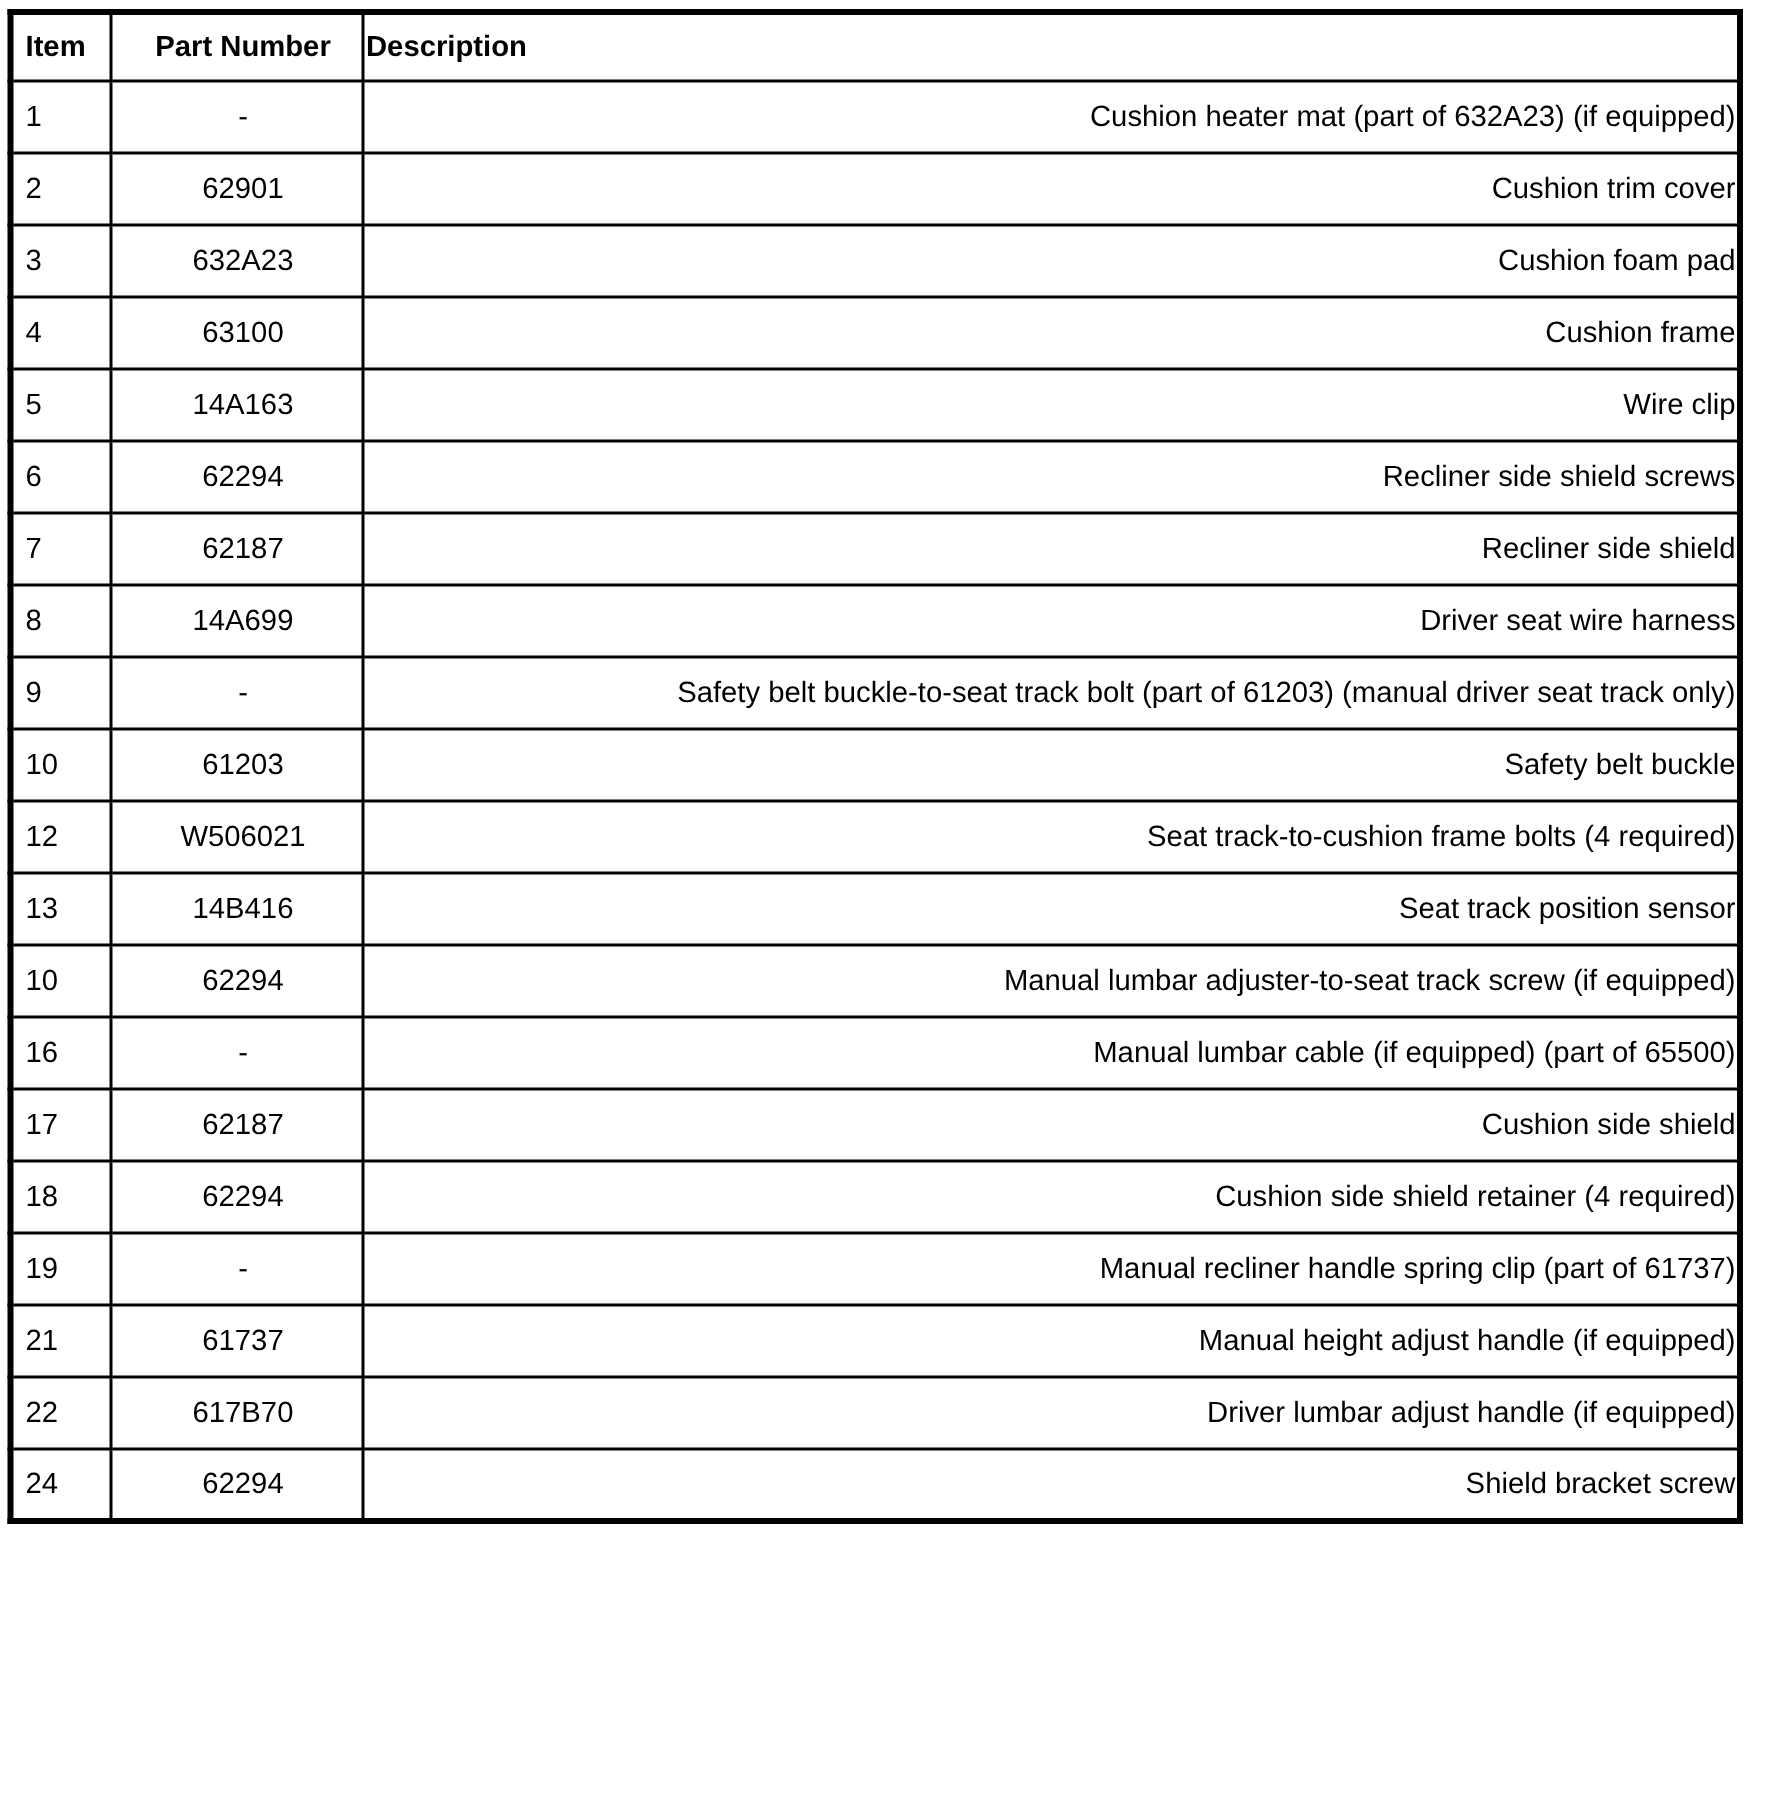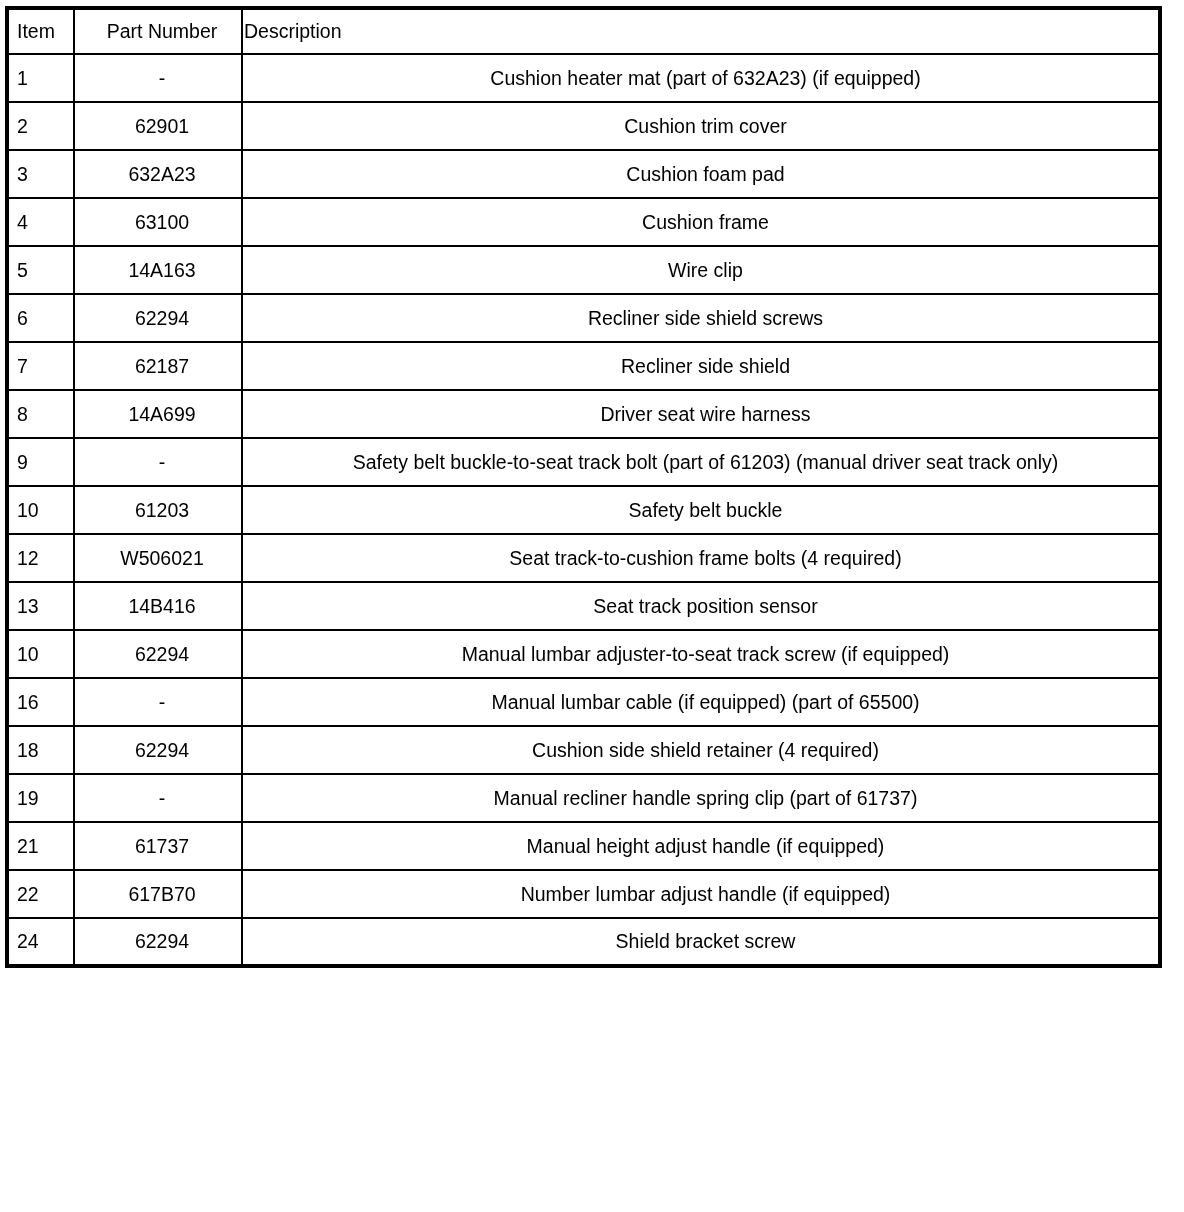"Item" table.parts-table th { font-weight: normal -> bold }
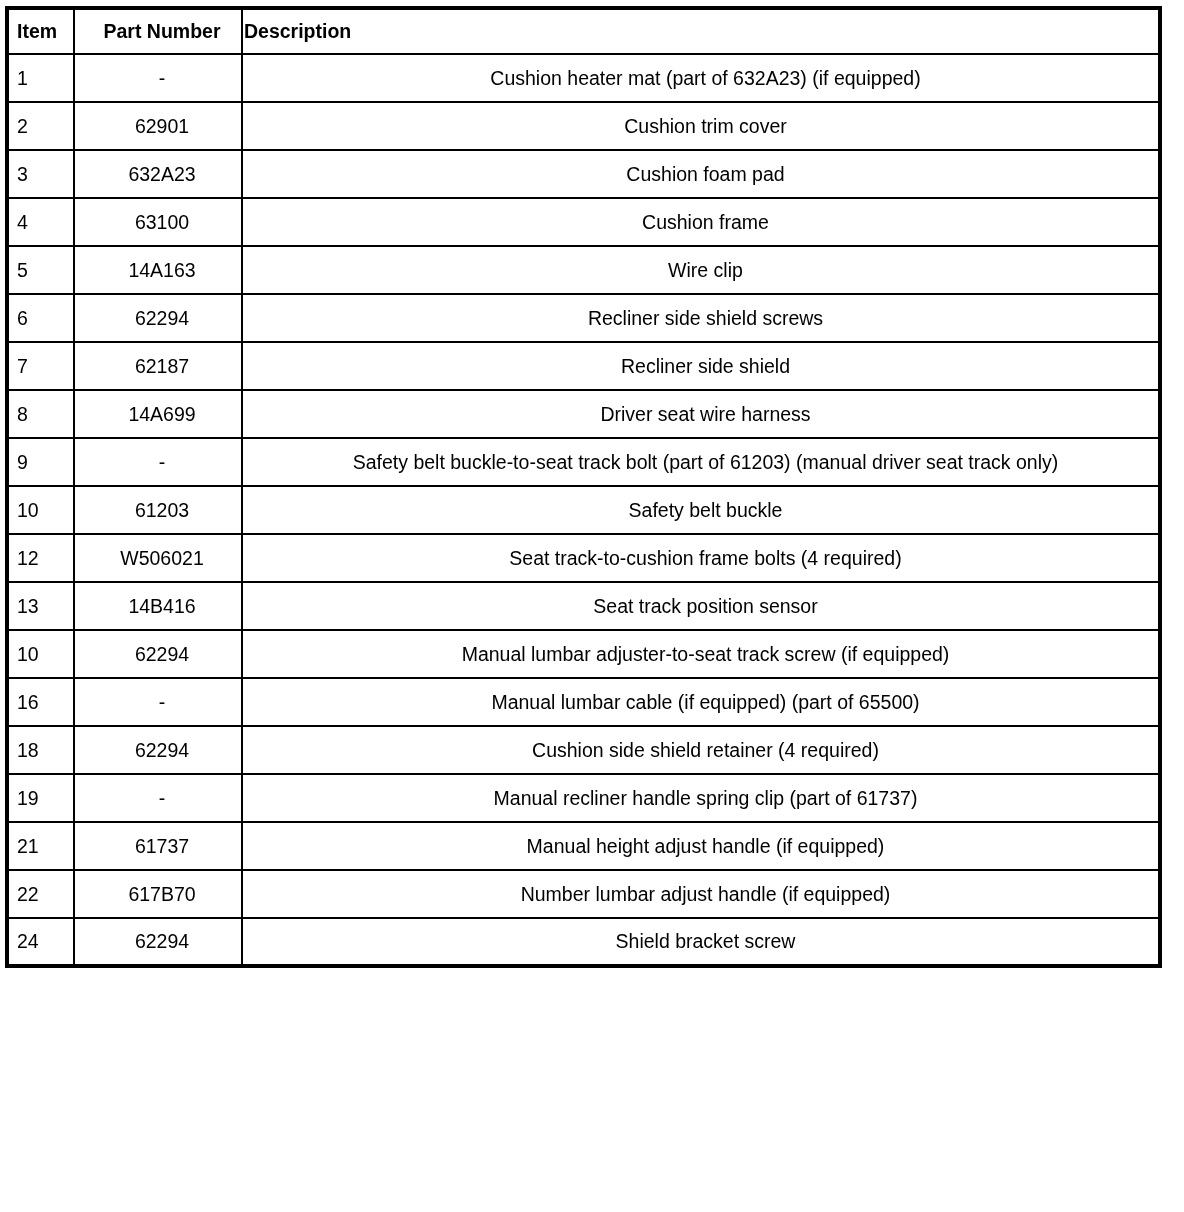"Cushion heater mat (part of" td.c-desc { text-align: center -> right }
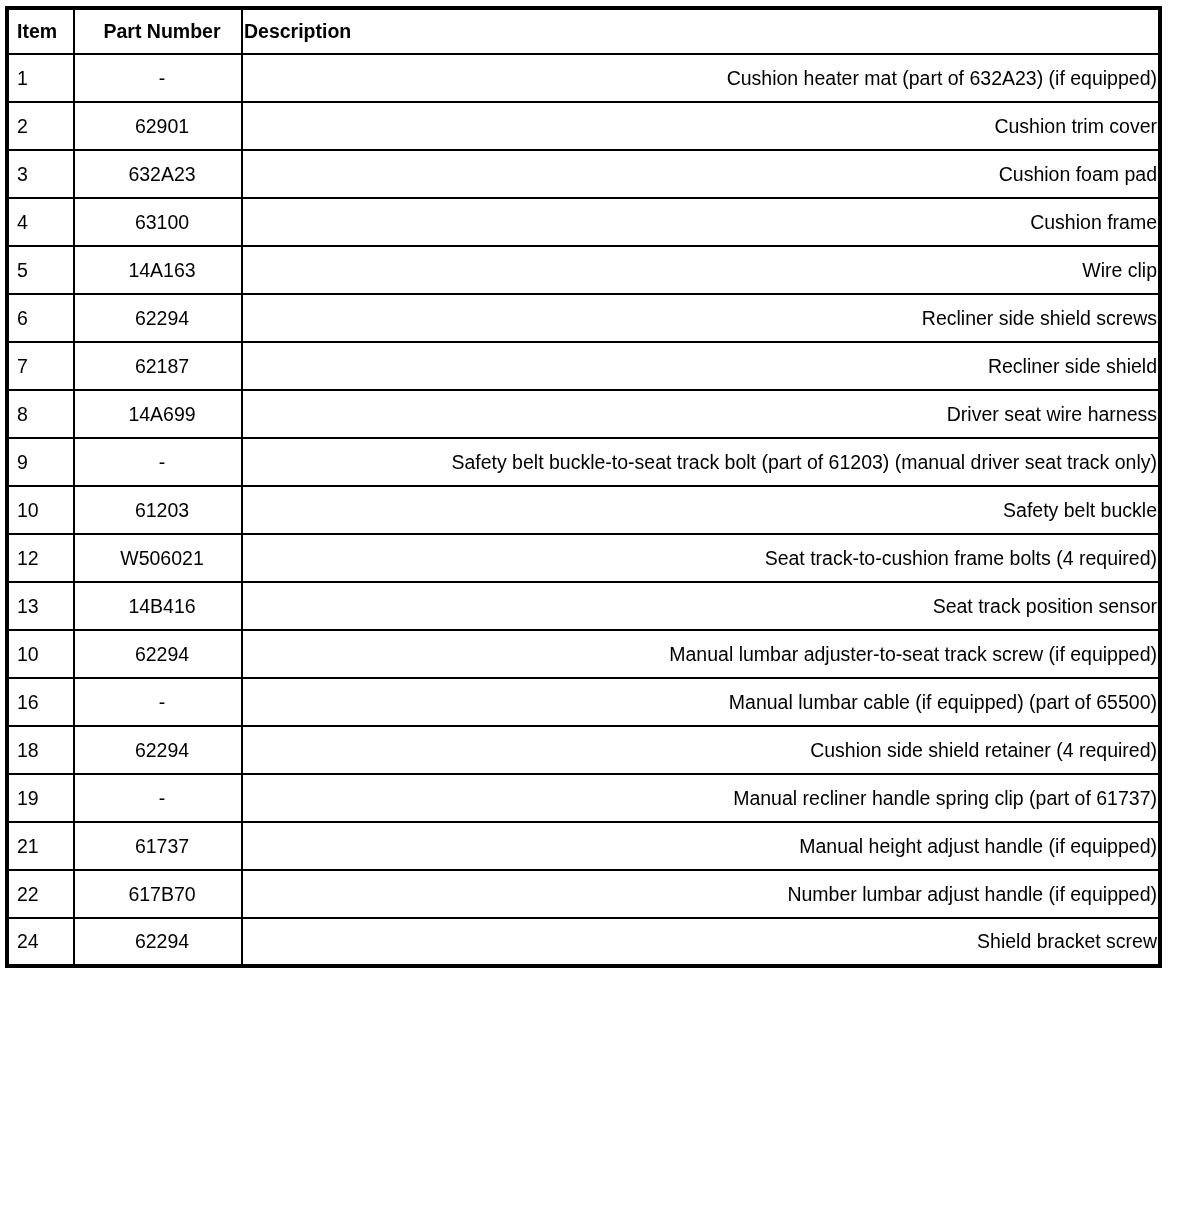"17" tr { html: none -> <tr> <td>17</td> <td>62187</td> <td>Cushion side shield</td> </tr> }
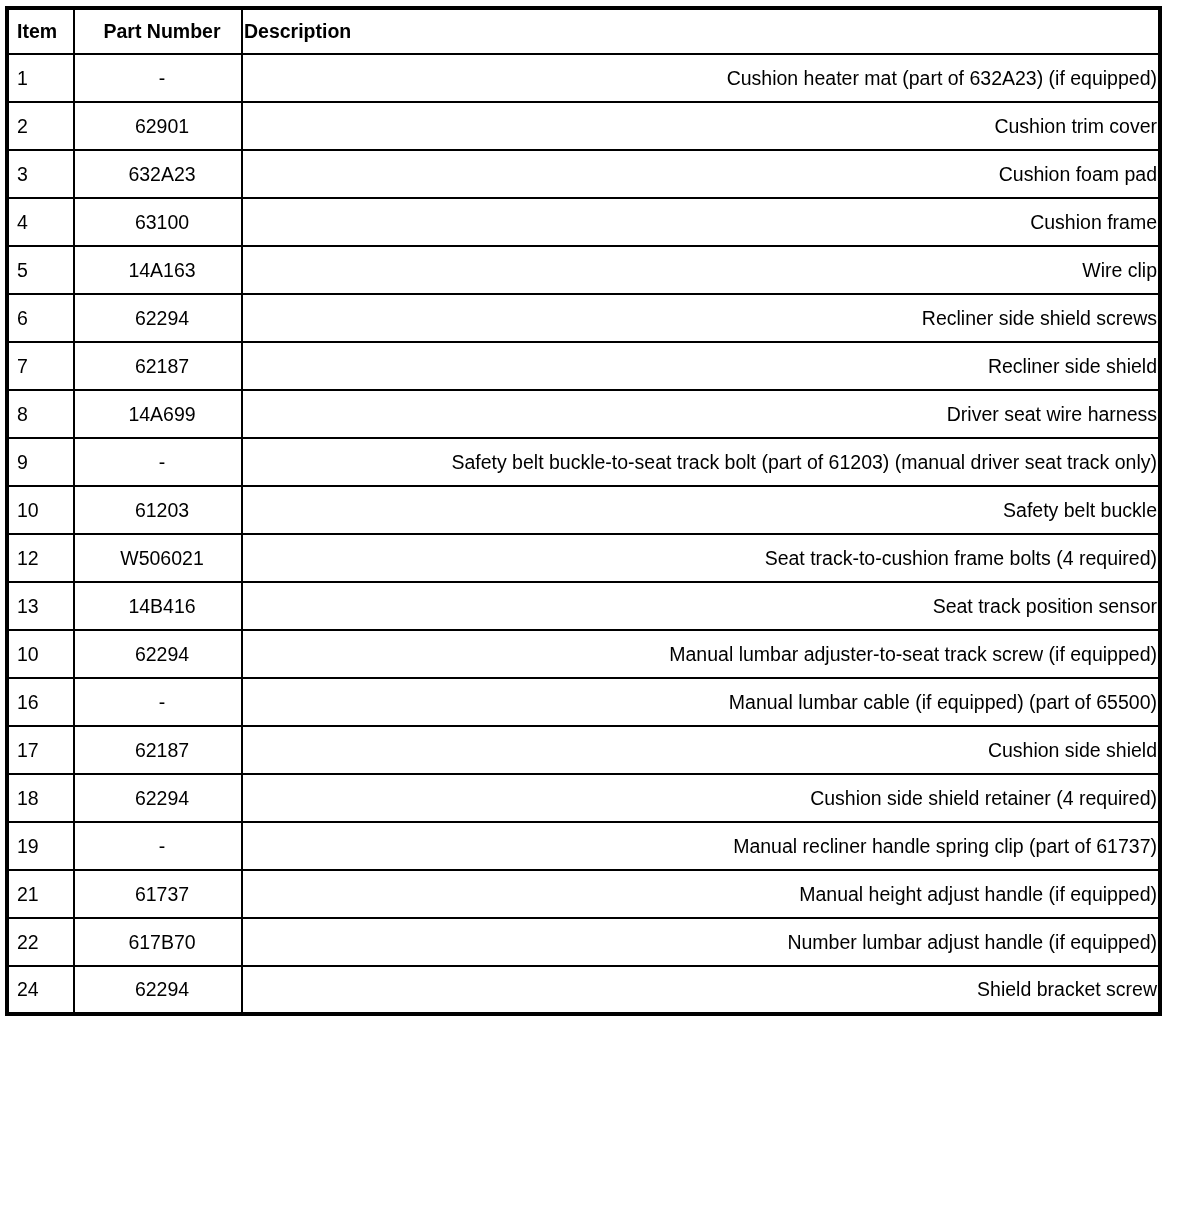"Number lumbar adjust handle (if" td.c-desc { text: Number -> Driver }
